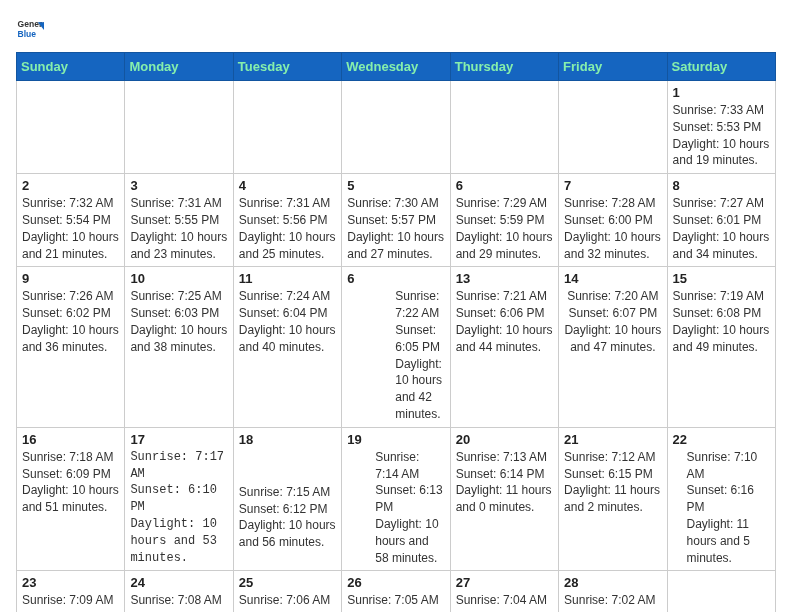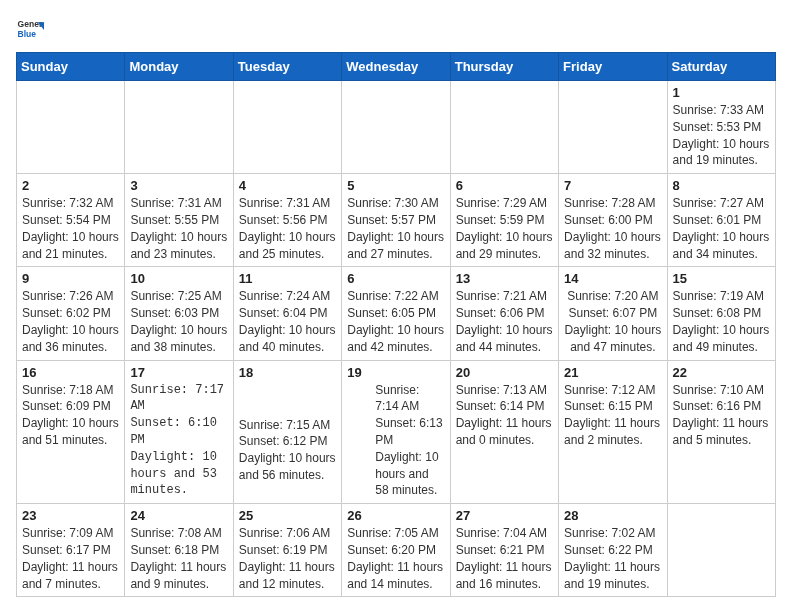"Sunday" .calendar thead th { color: #ffffff -> #86efac }
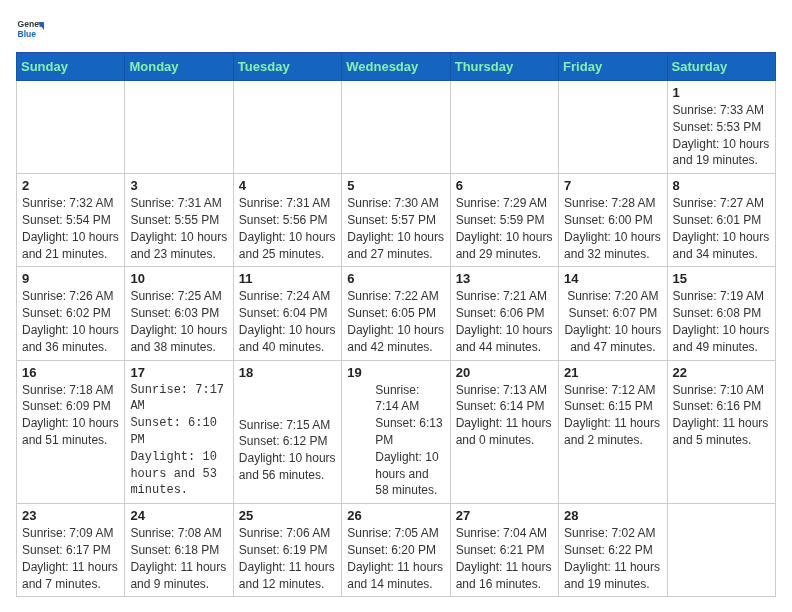"Sunrise: 7:22 AM" div.day-info { margin-left: none -> 48px }
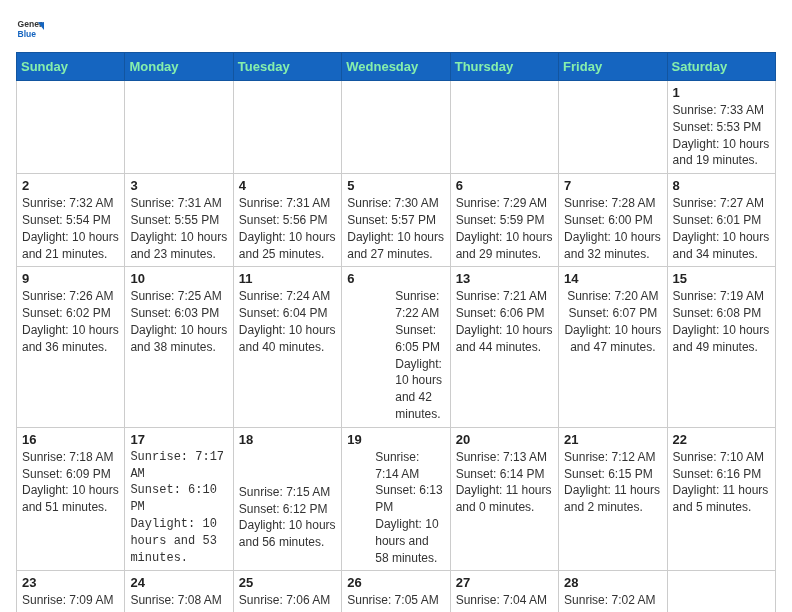"Sunrise: 7:10 AM" div.day-info { margin-left: none -> 14px }
